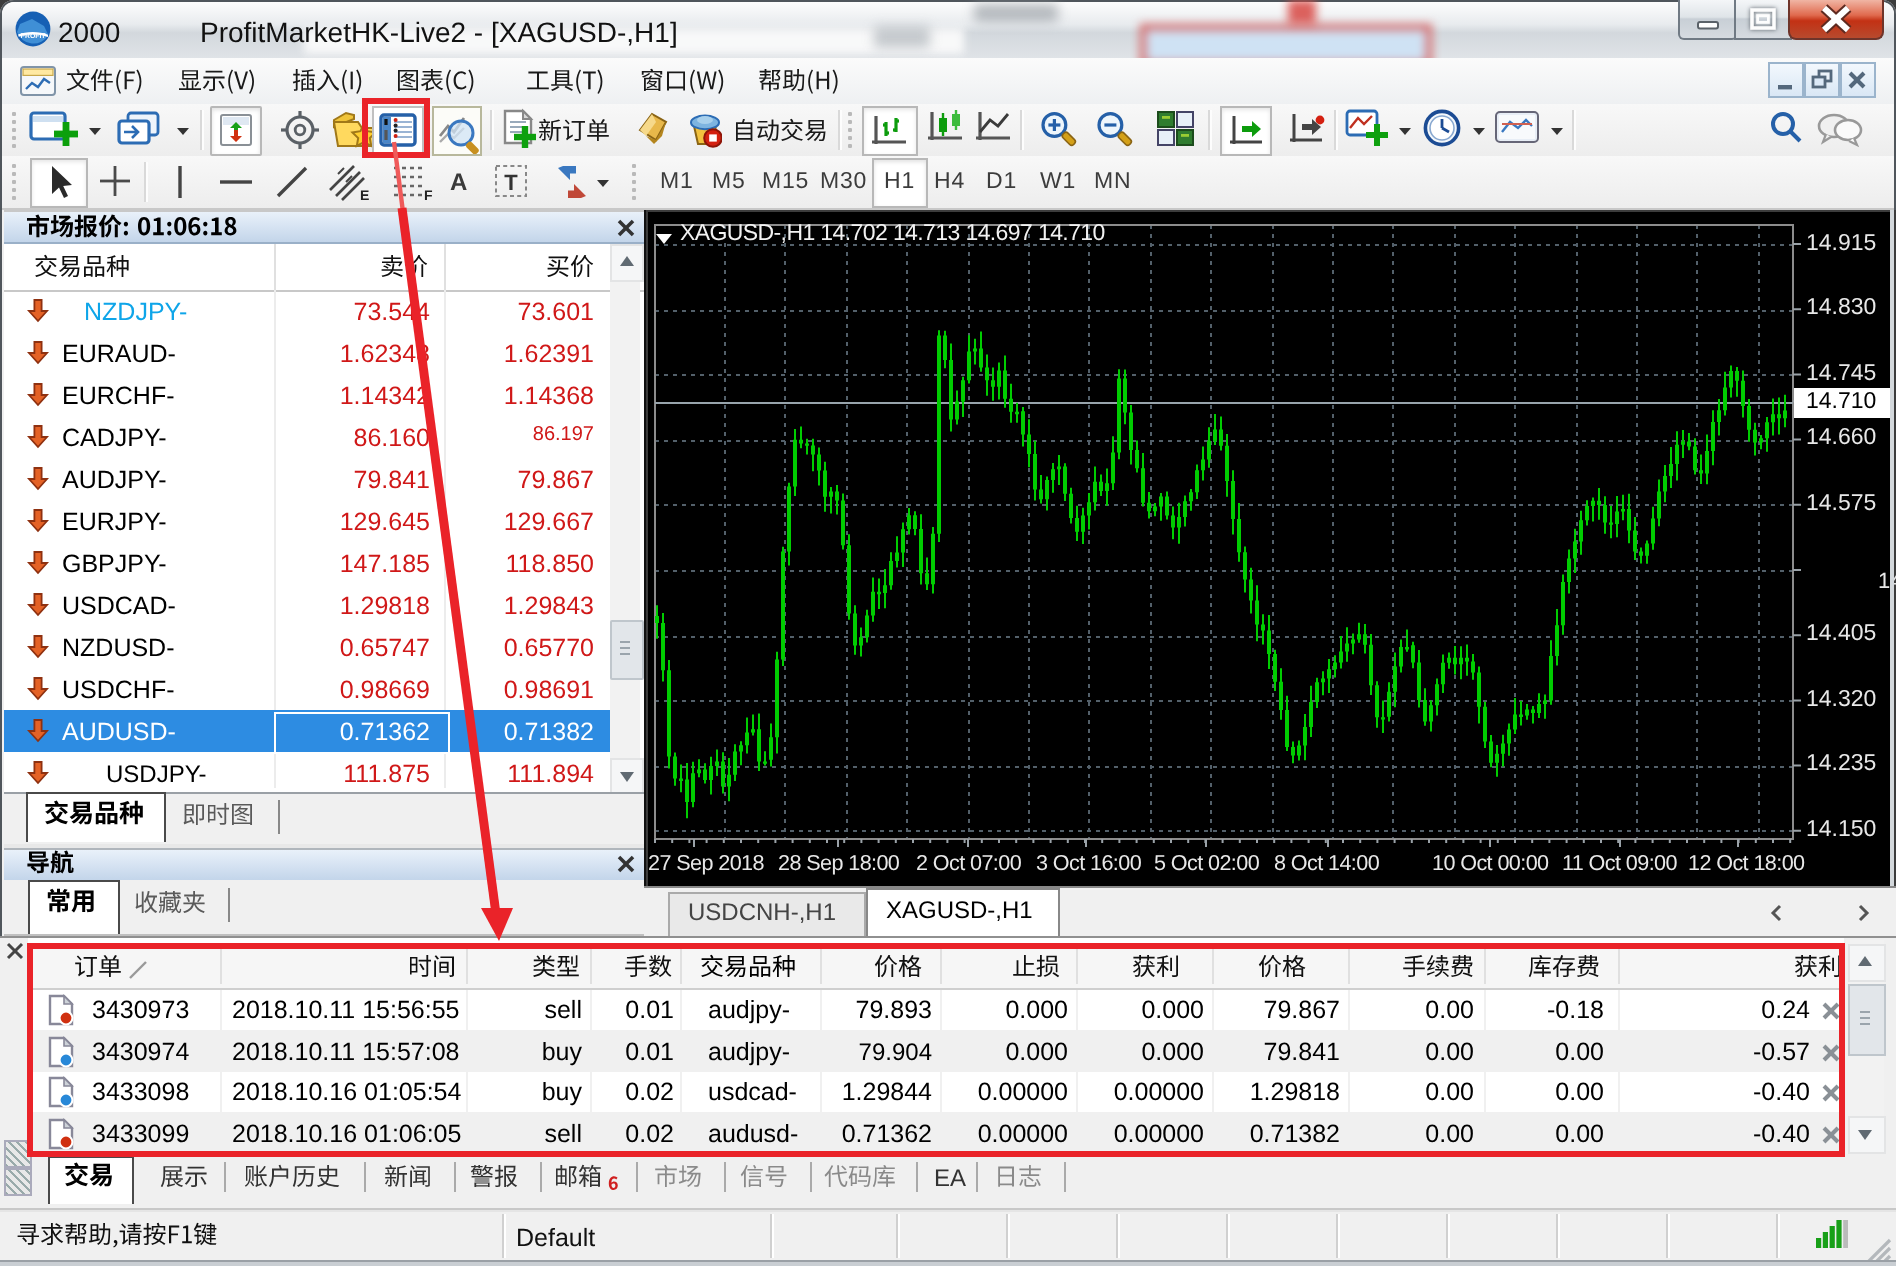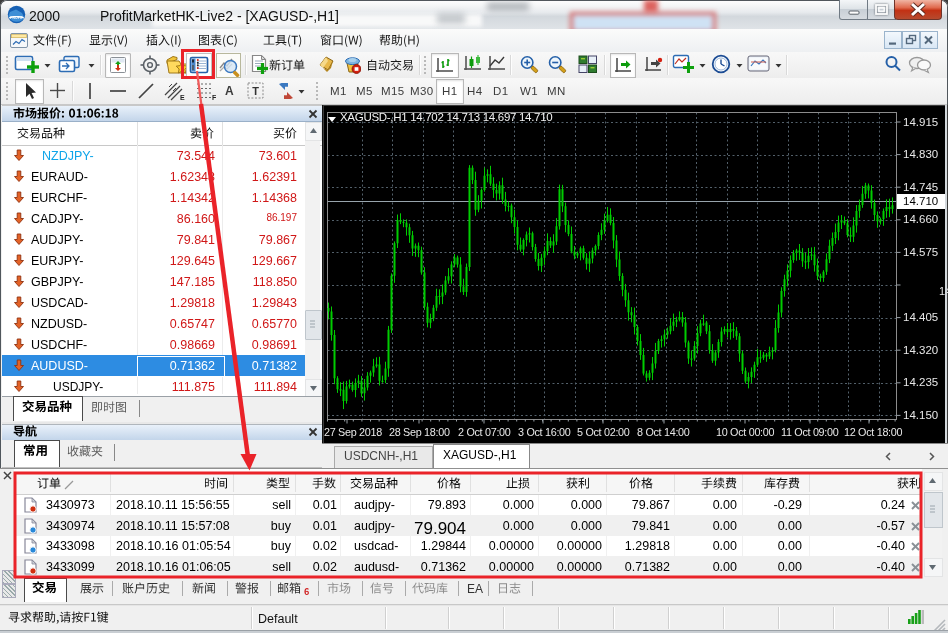"-0.29" div.abs { text: -0.29 -> -0.18 }
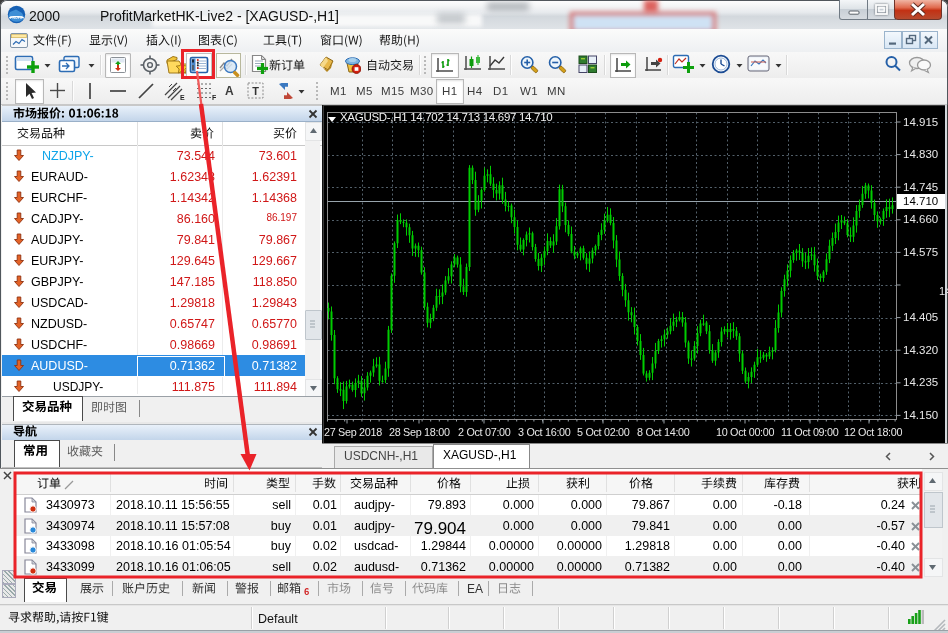"79.904" div.abs { font-size: 17px -> 12px }
